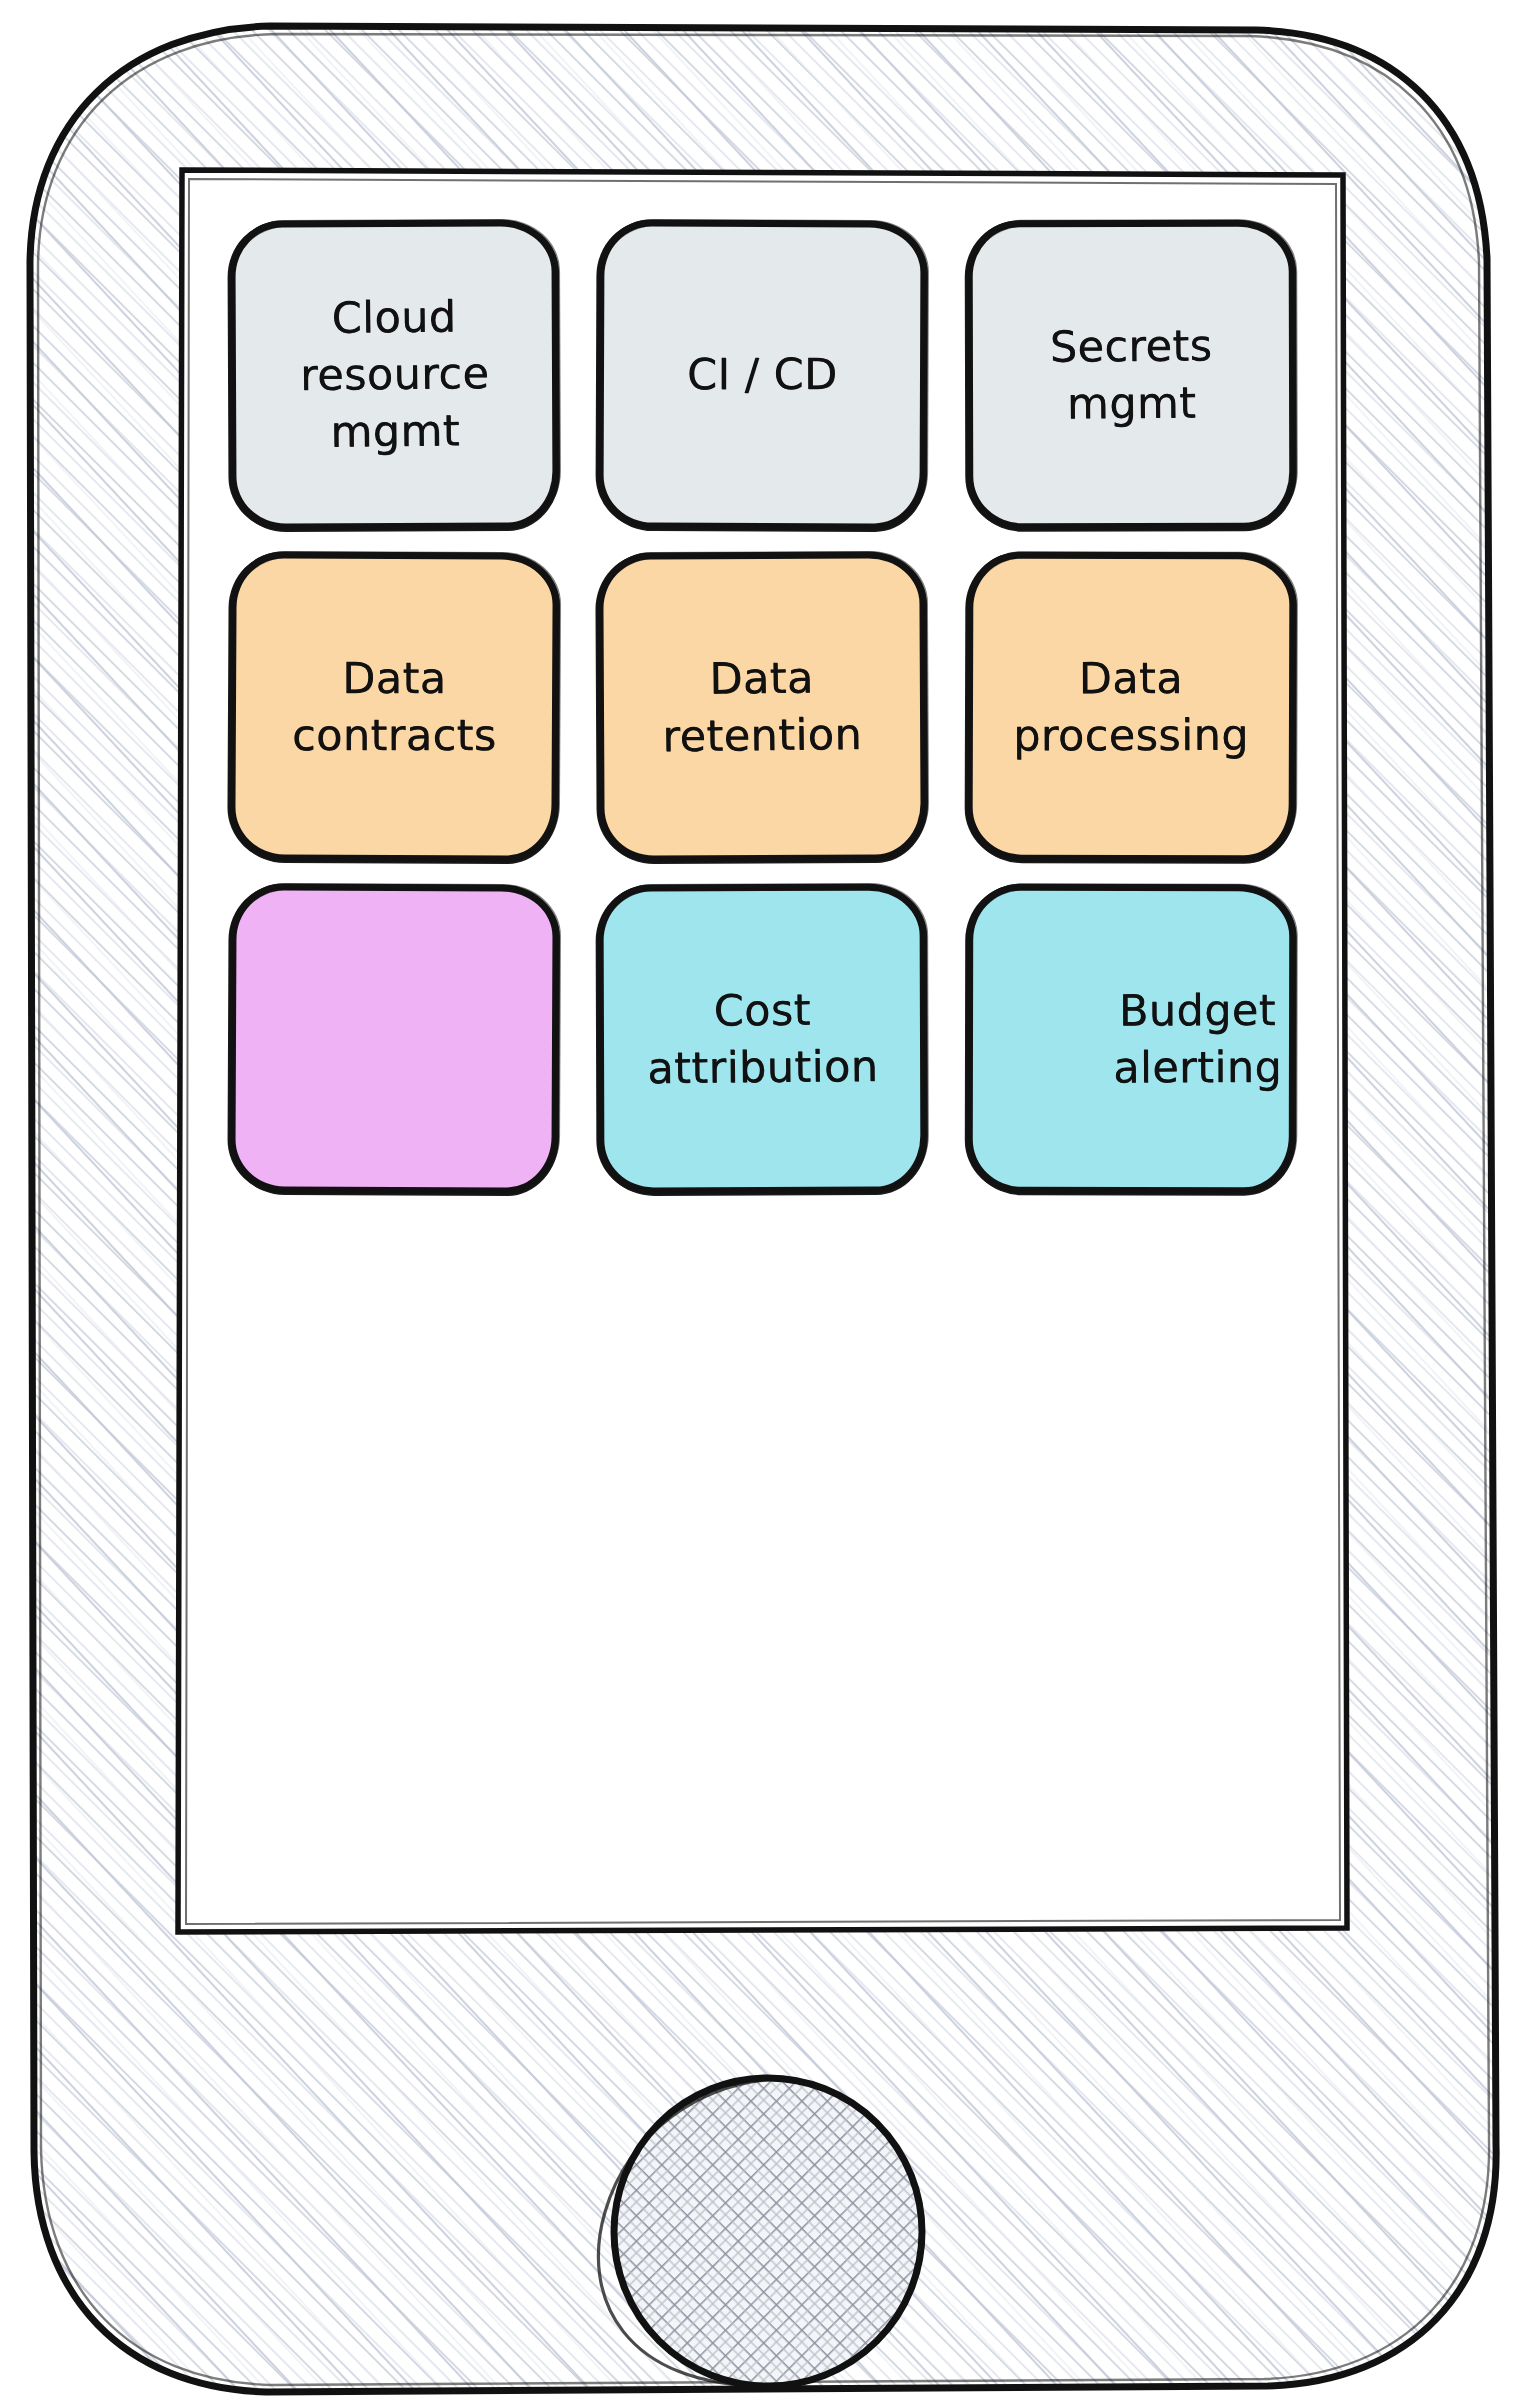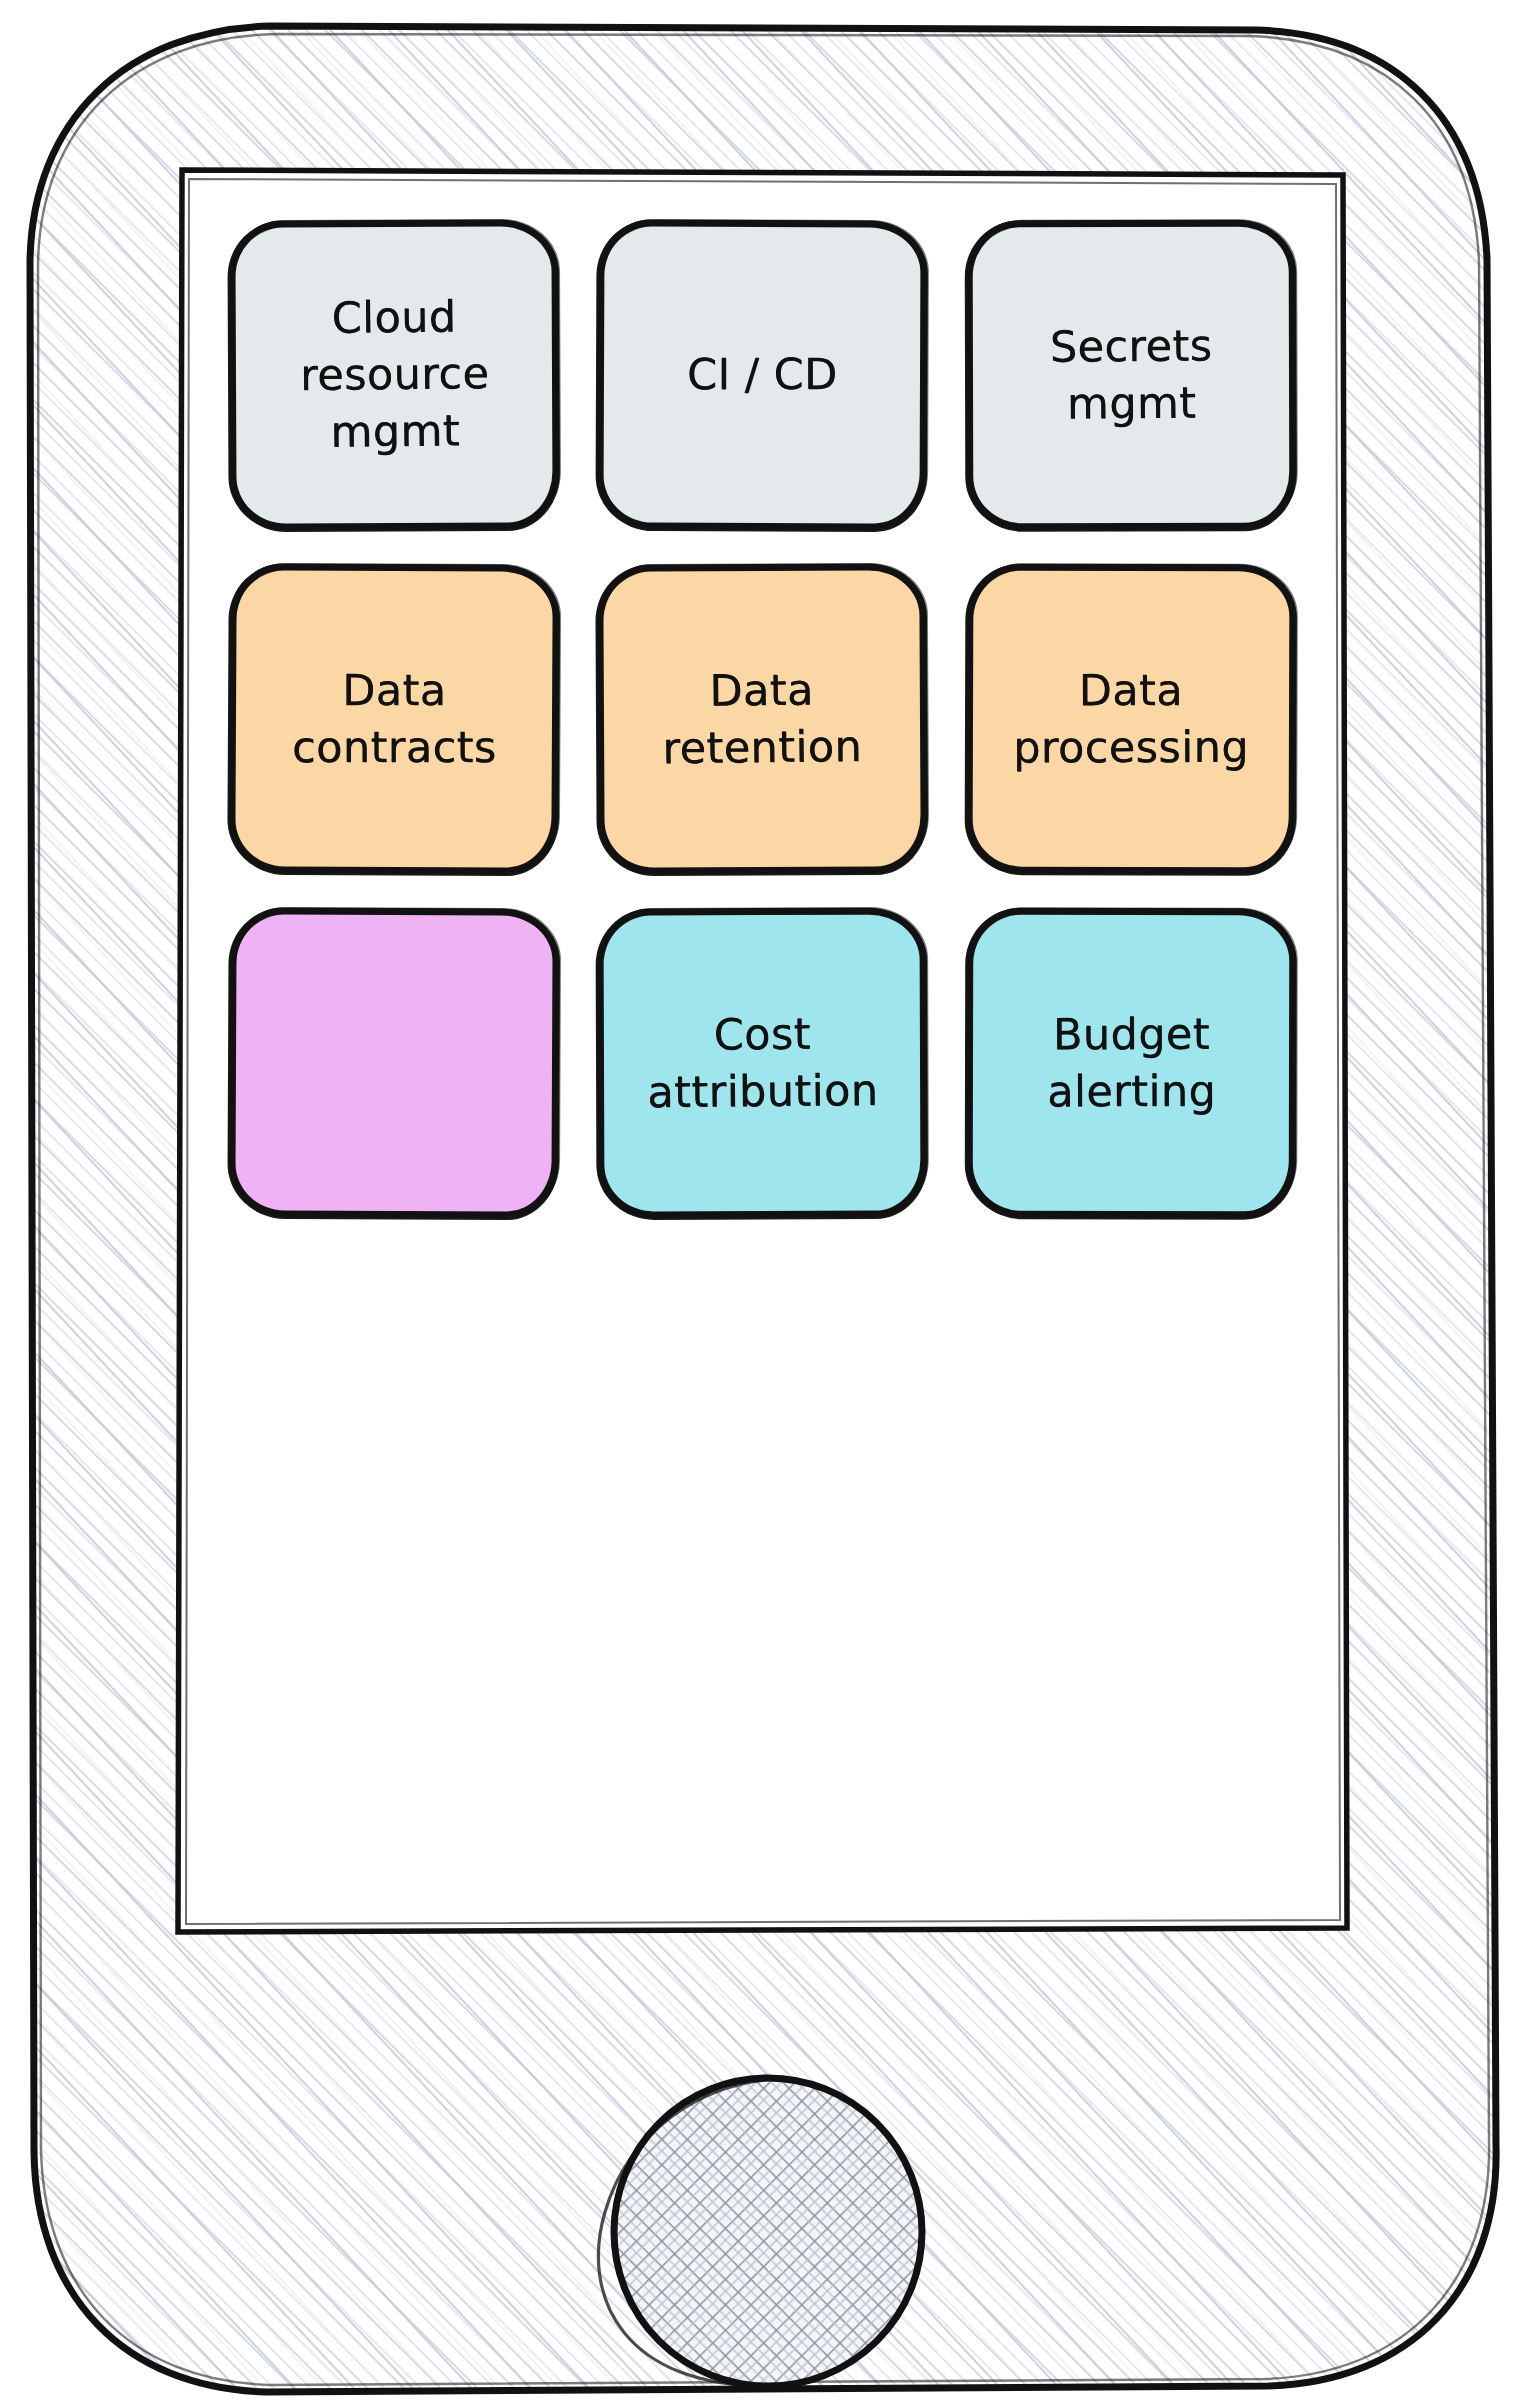"Cloud" #screen-content { gap: 34px -> 22px }
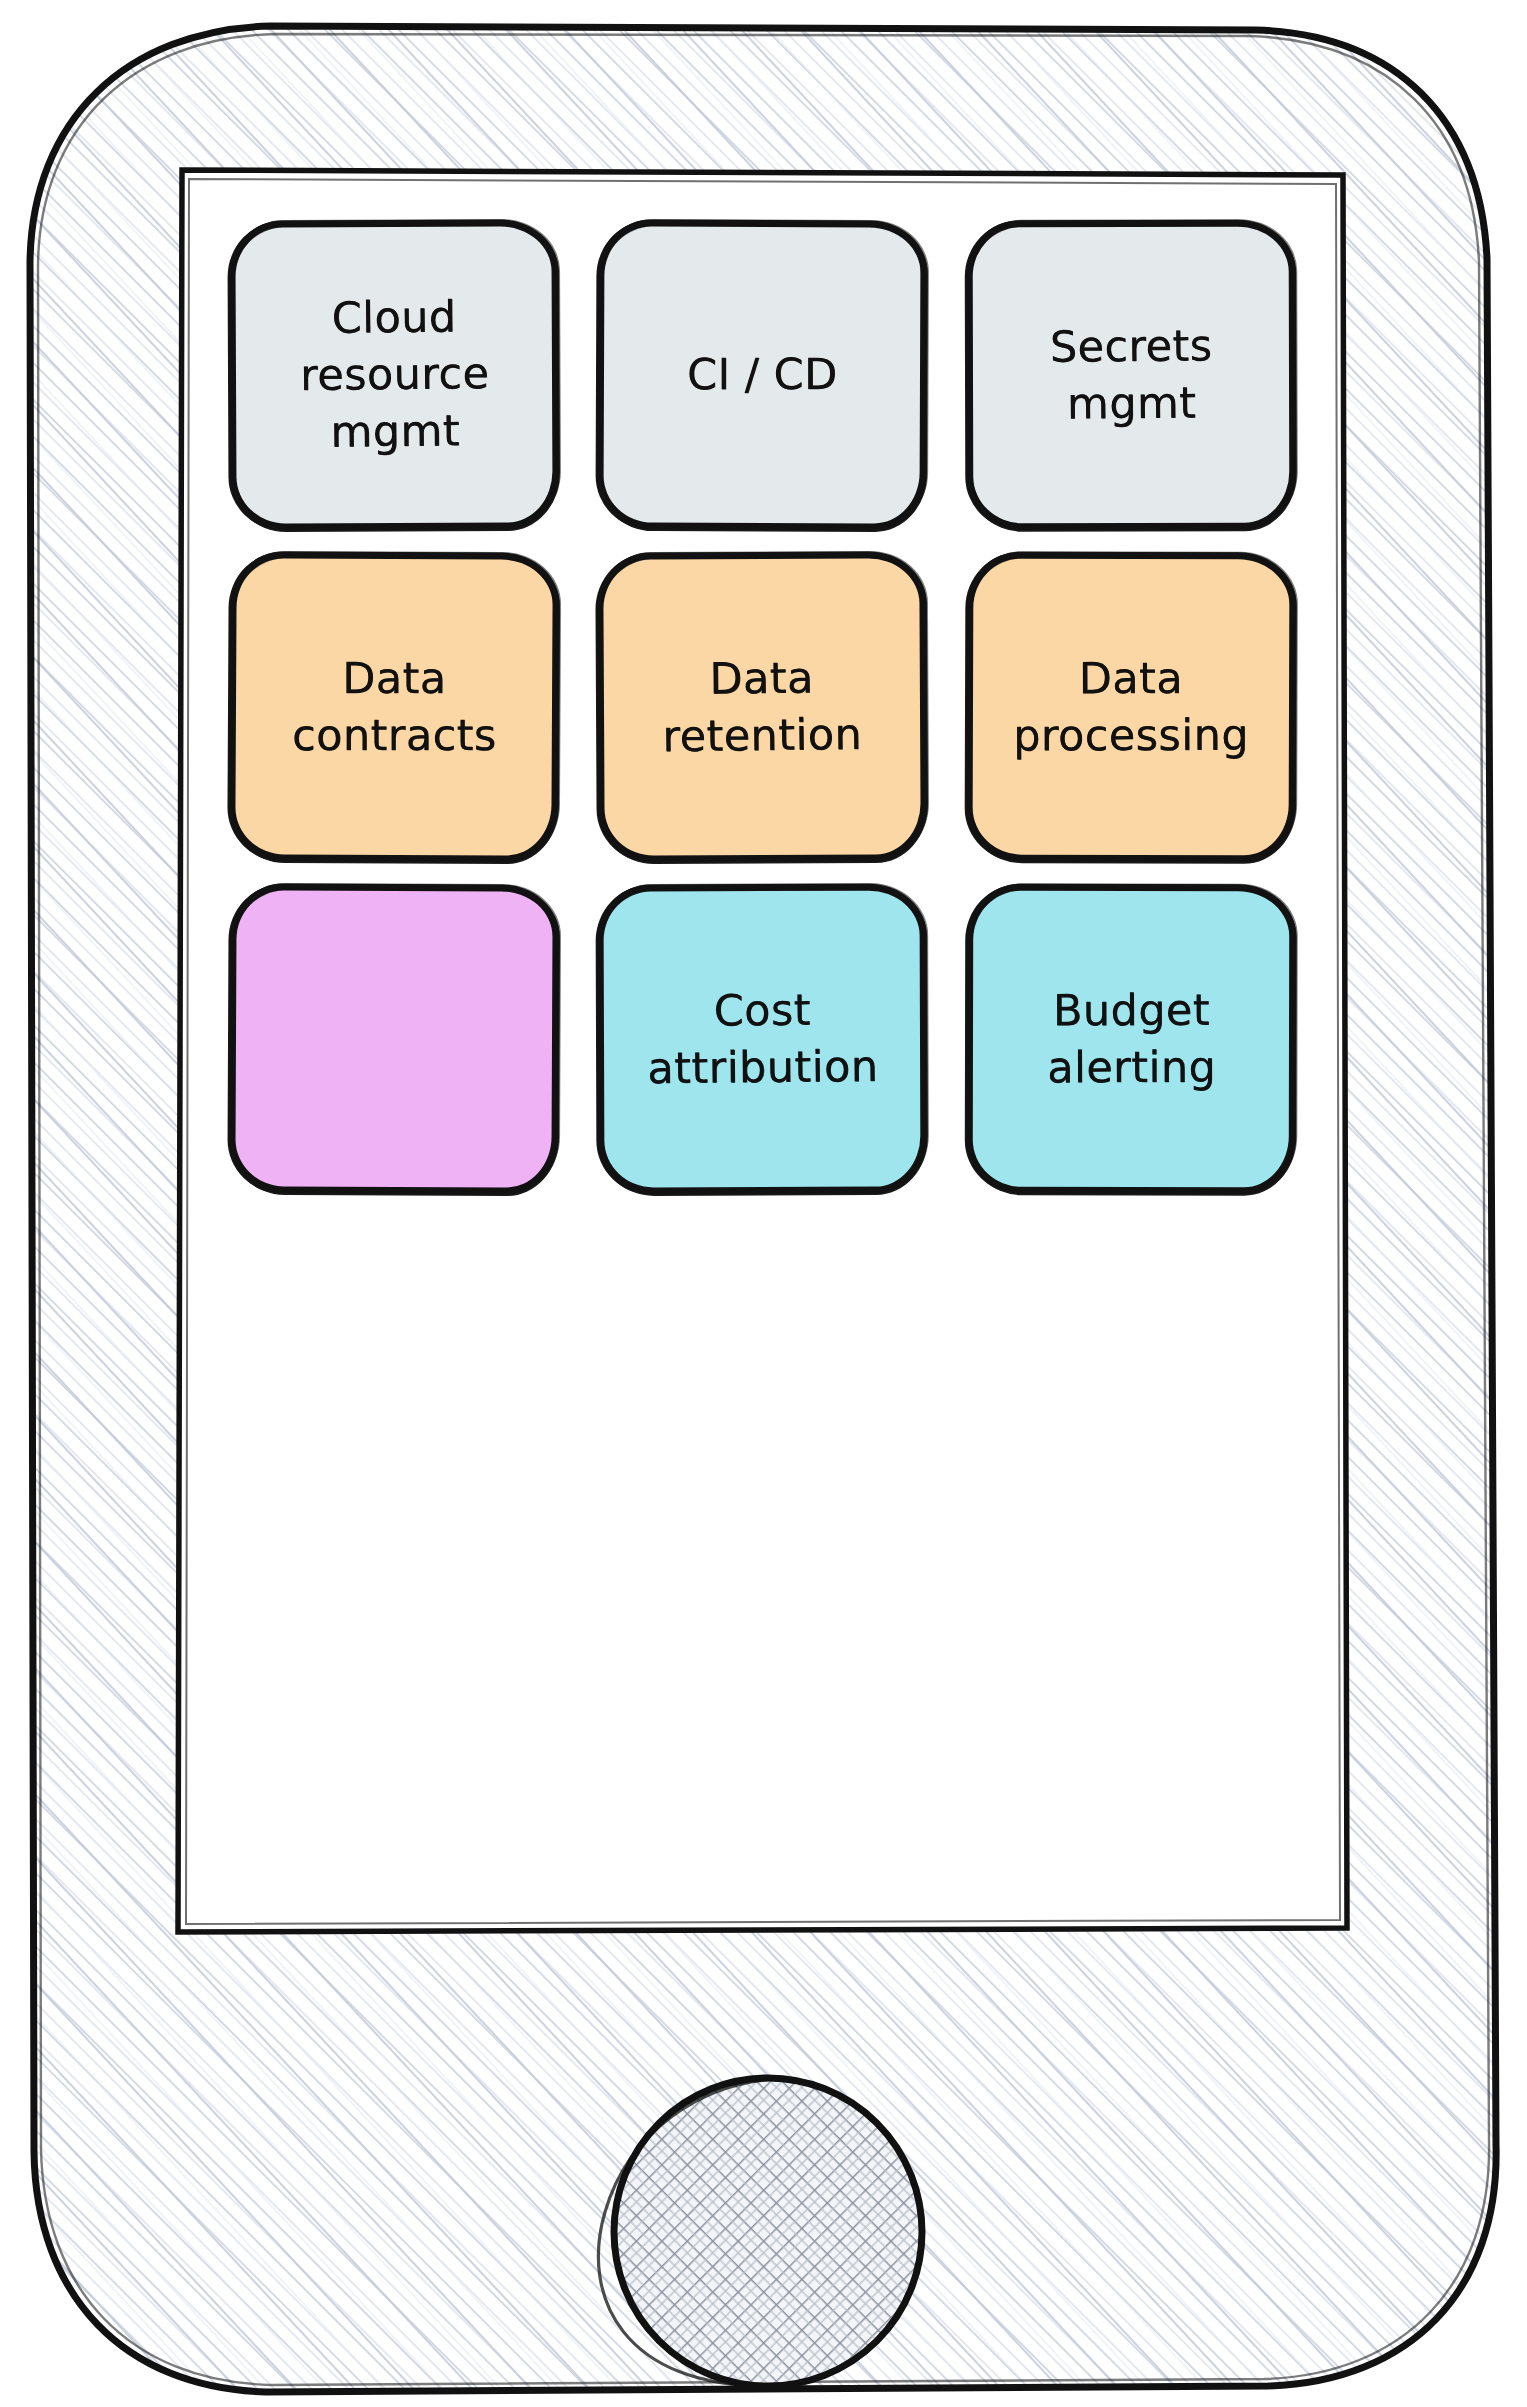"Budget" .jit-i { justify-content: none -> flex-end }
